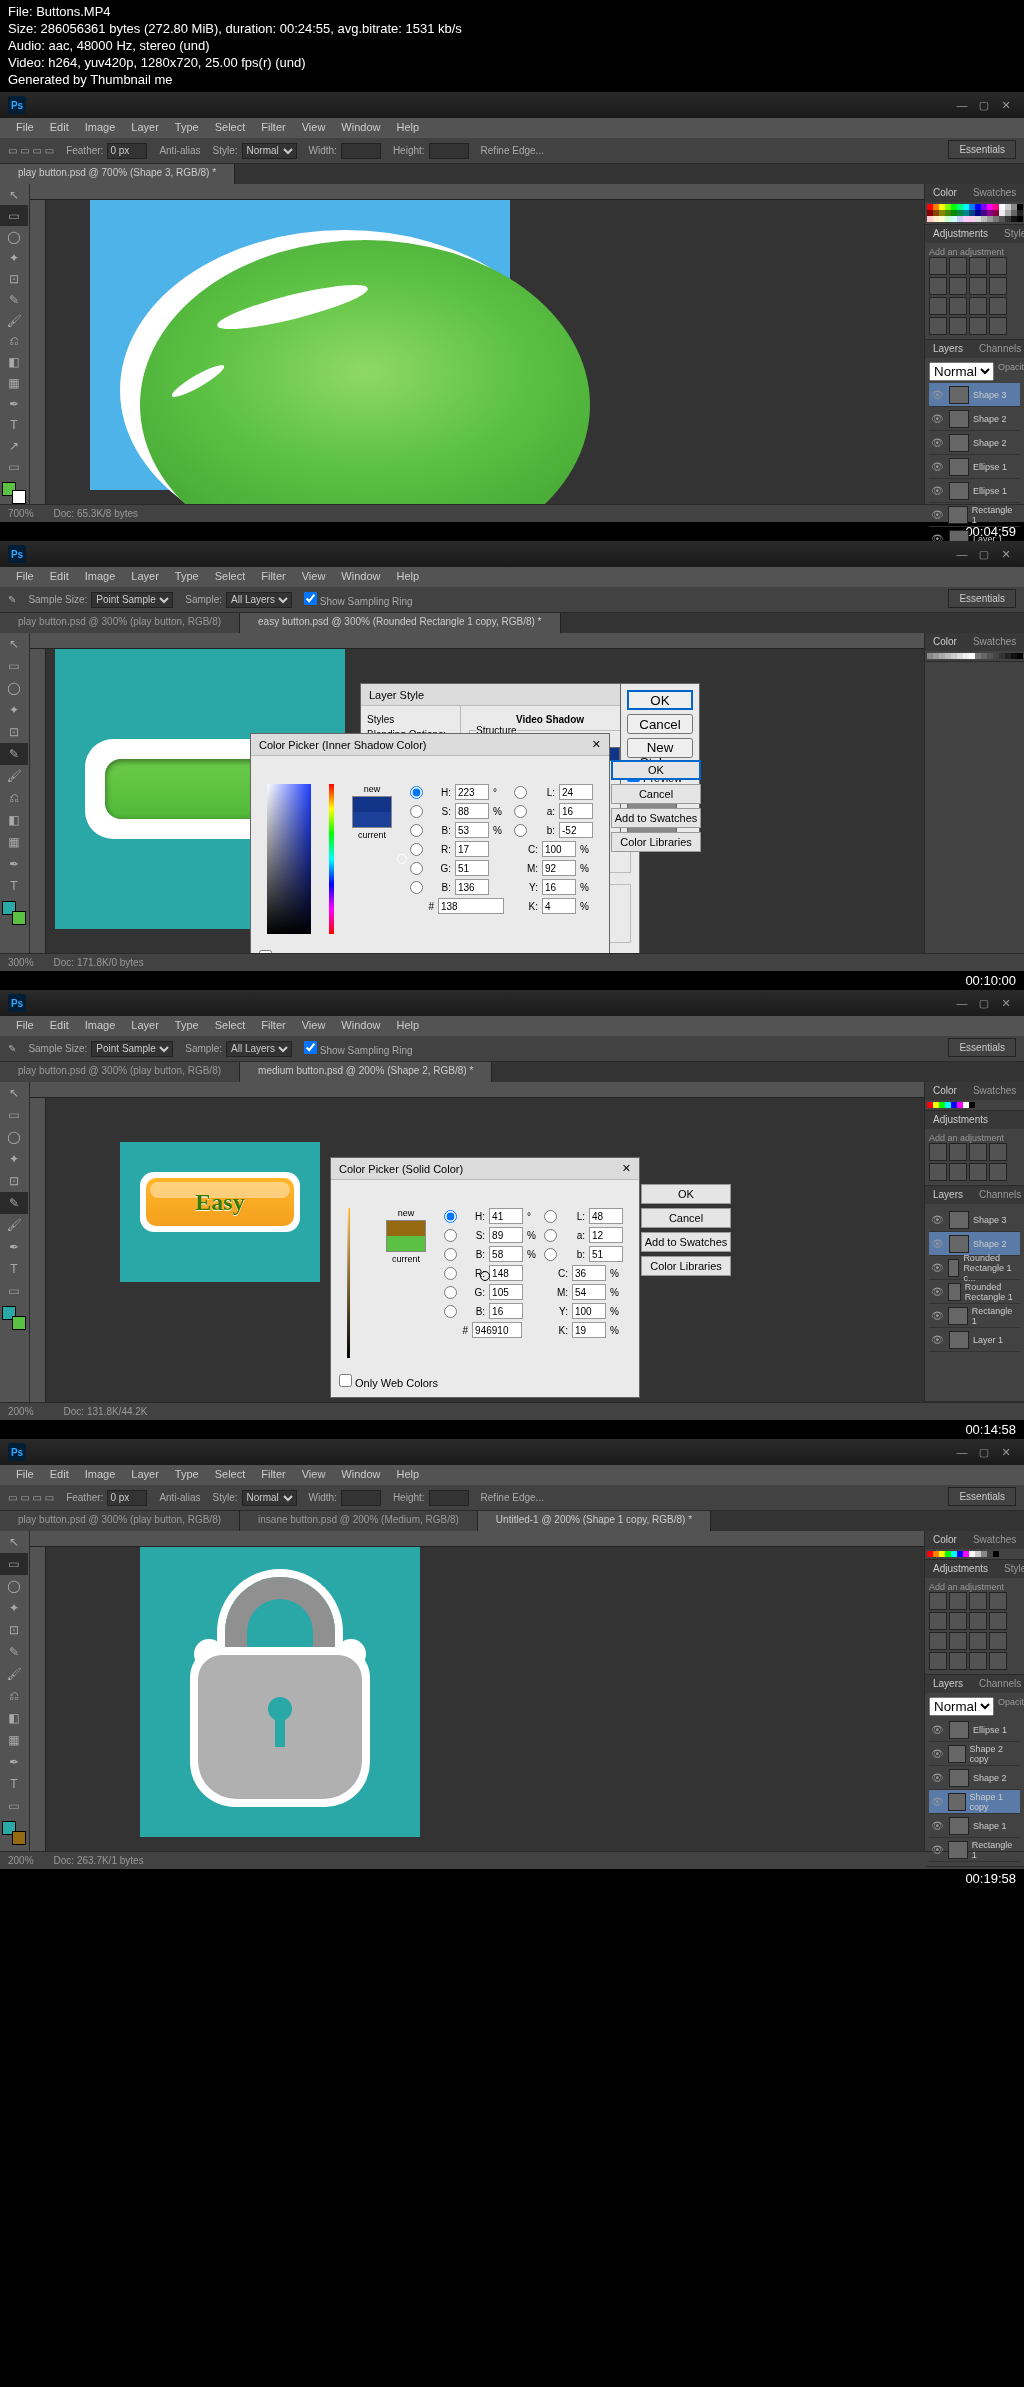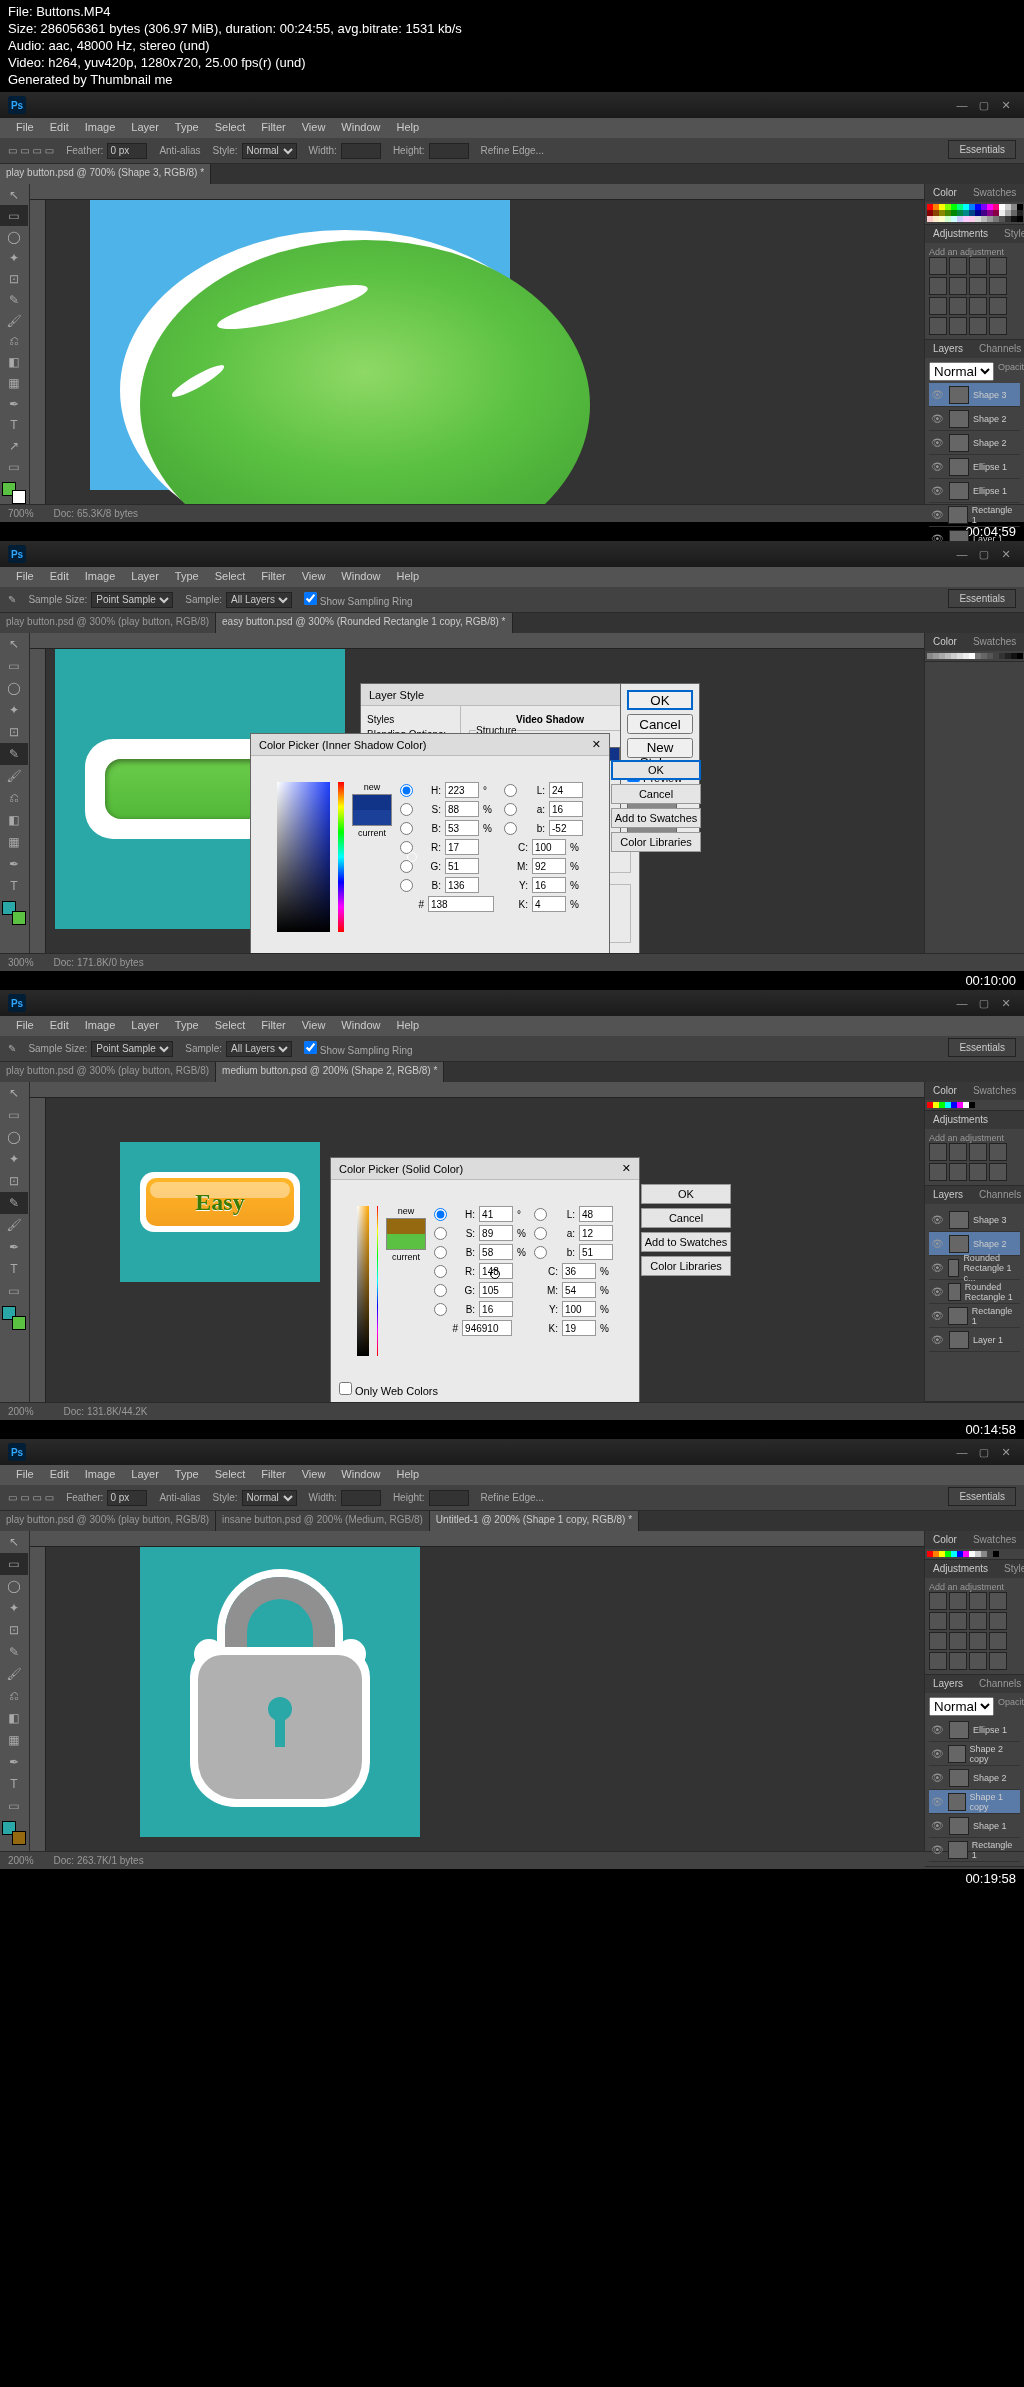"Size: 286056361 bytes (306.97 MiB)," div { text: 306.97 -> 272.80 }
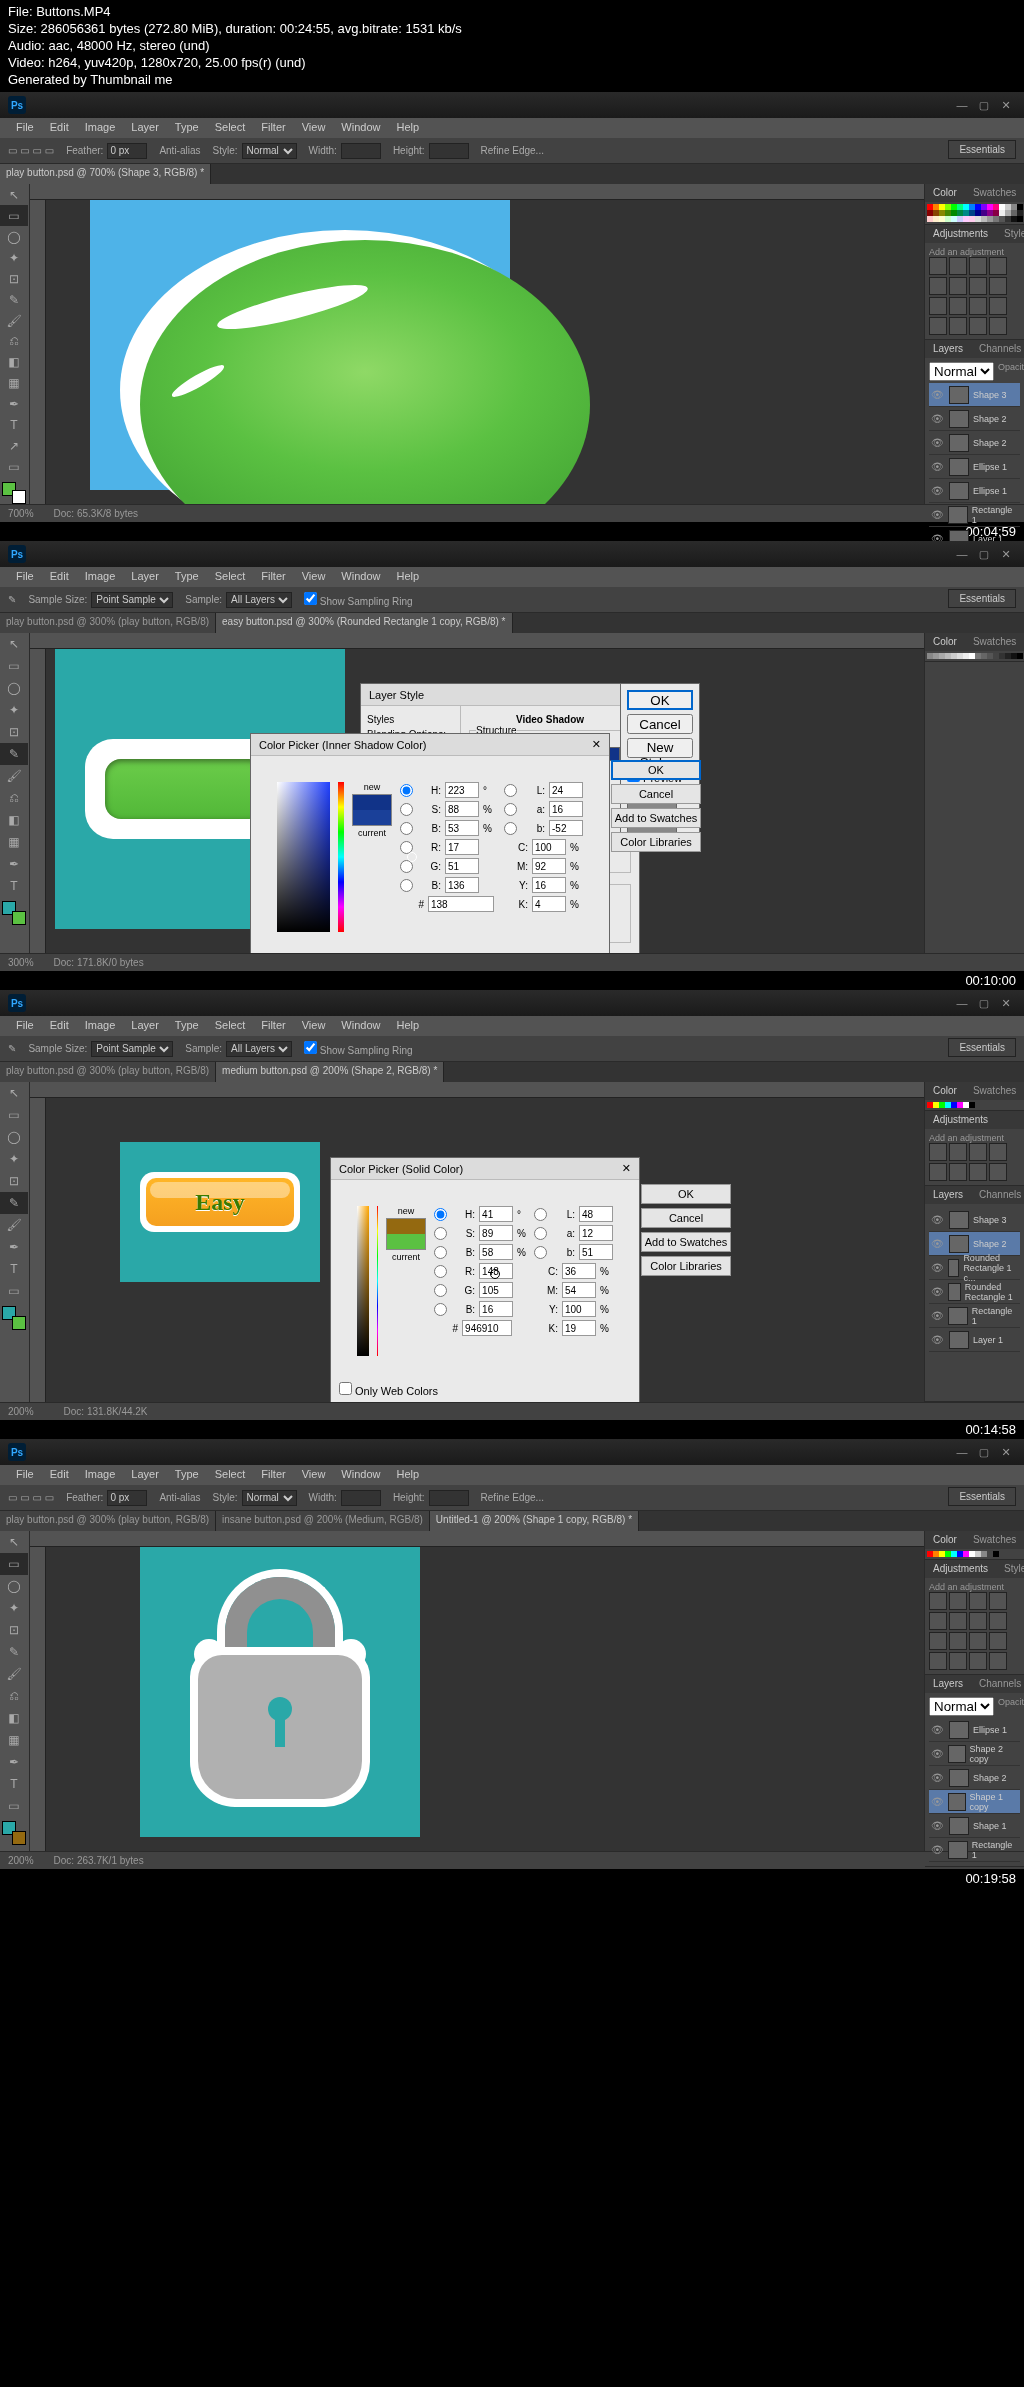"play button.psd @ 700% (Shape" .tab-bar .tab { padding: 3px 6px -> 3px 18px }
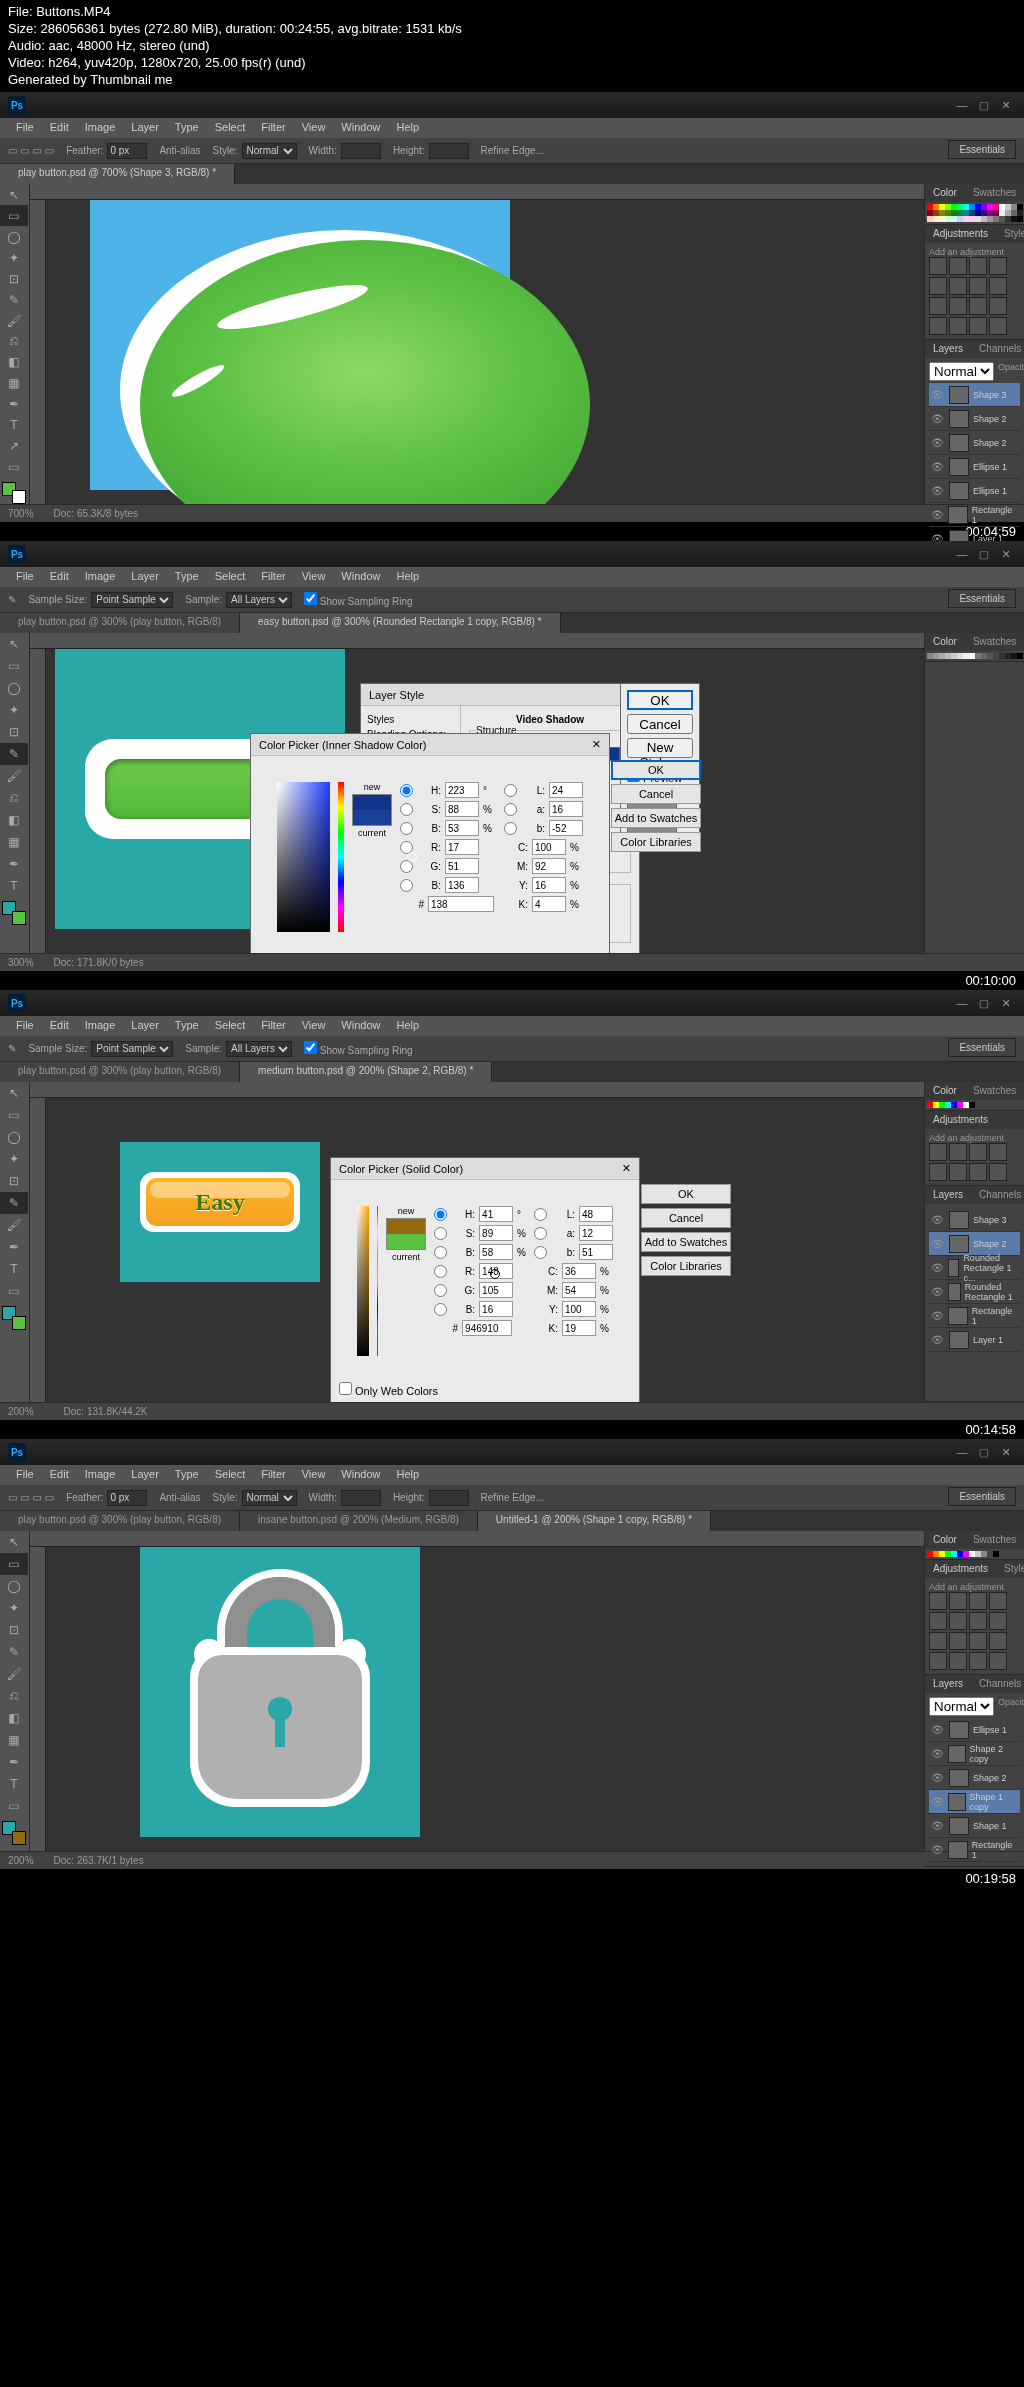"new" .dialog-body { gap: 8px -> 18px; margin-top: none -> 12px; padding: 26px -> 16px }
